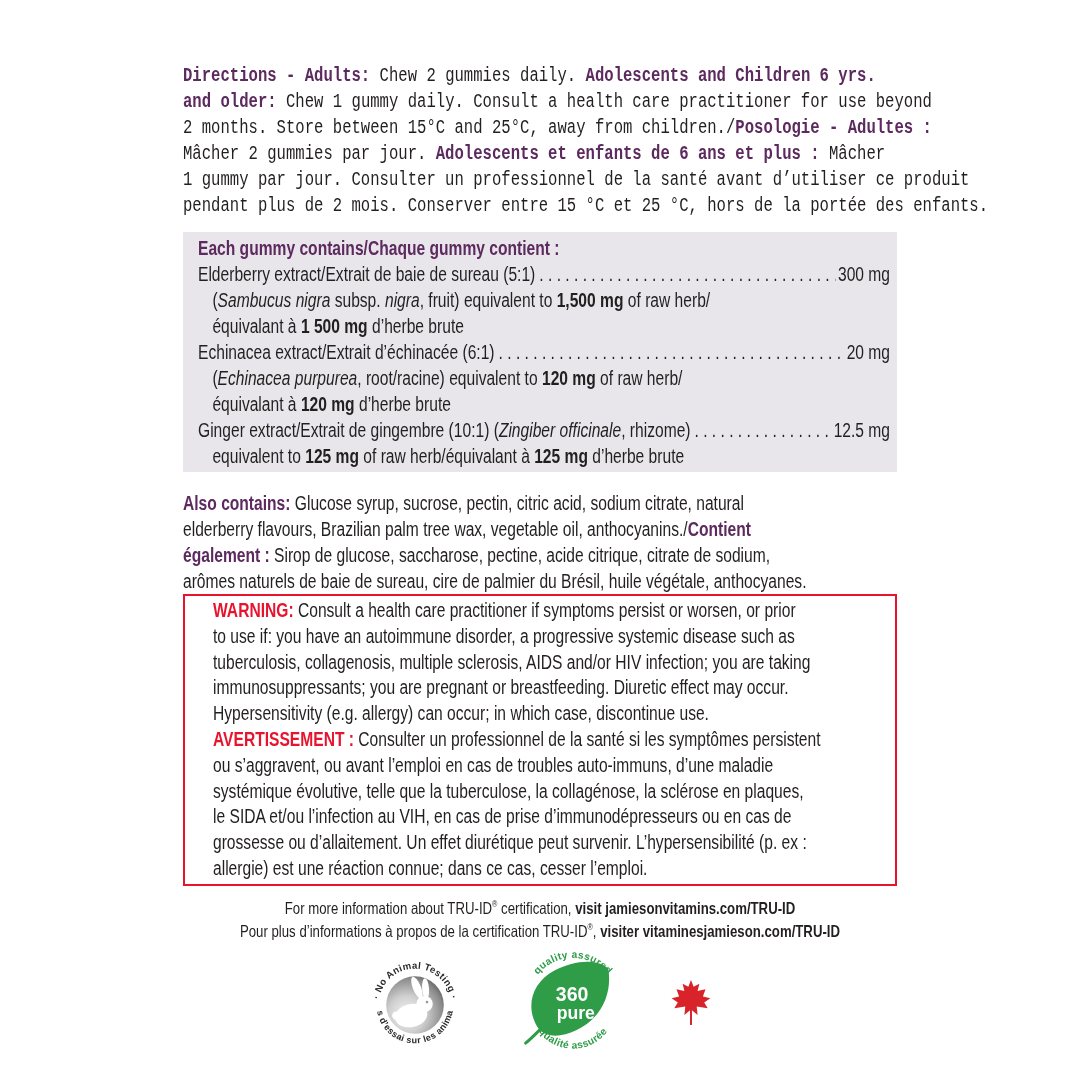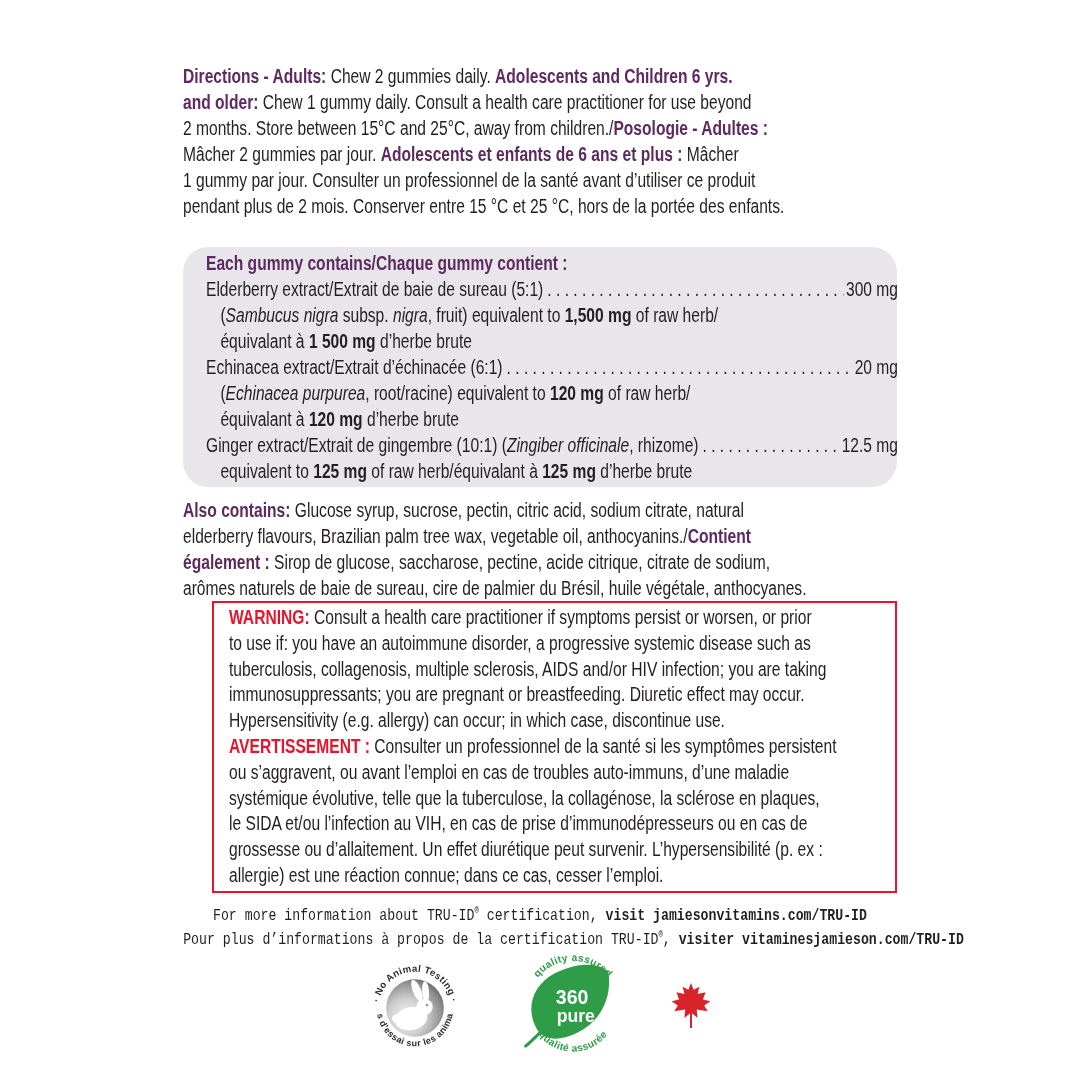"Directions - Adults: Chew 2" .directions { font-family: none -> Liberation Mono, monospace; margin-bottom: 28px -> 13px }
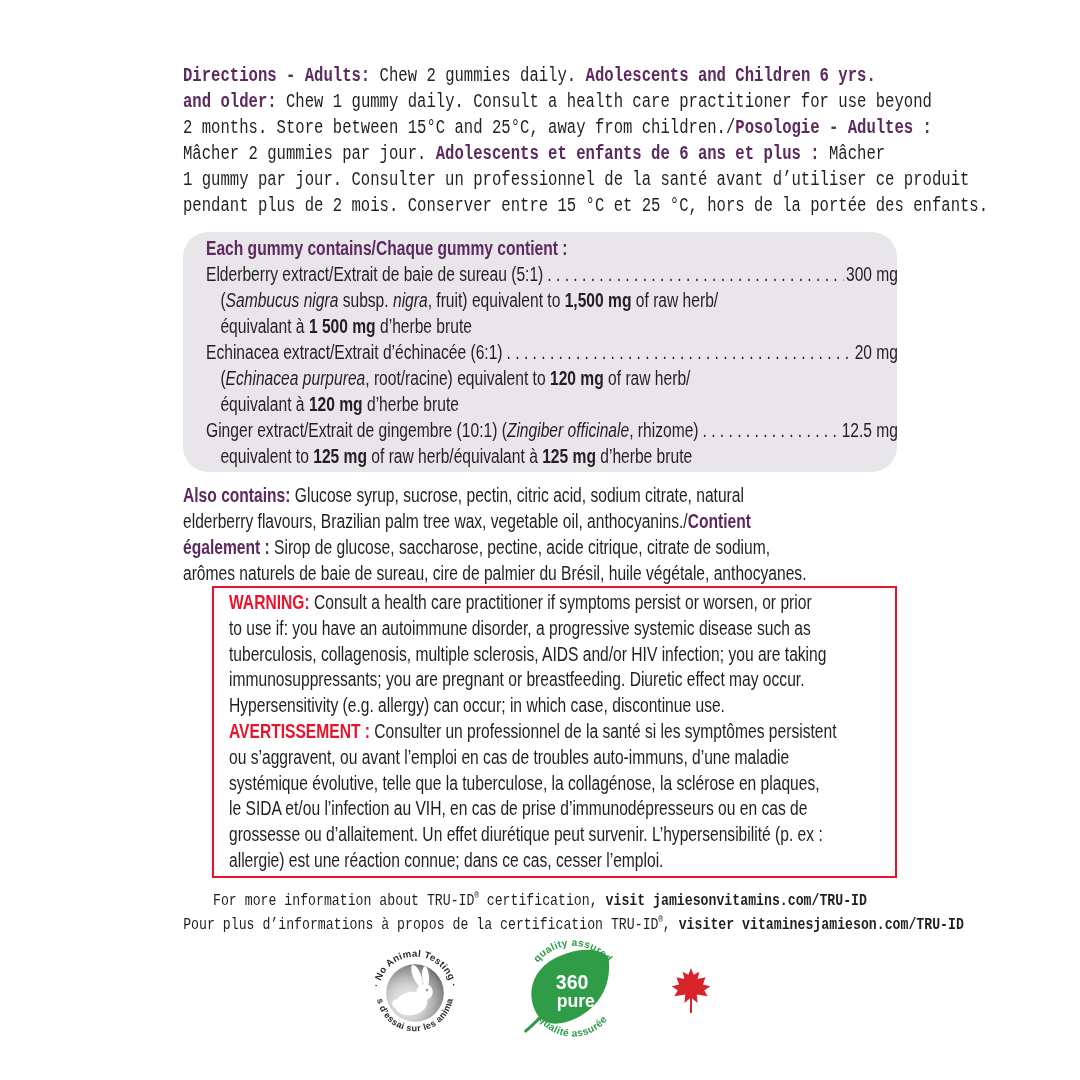"Each gummy contains/Chaque gummy" .graybox { border-radius: 25px -> none; margin-bottom: 10px -> 18px; padding: 3px 12px -> 3px 4px }
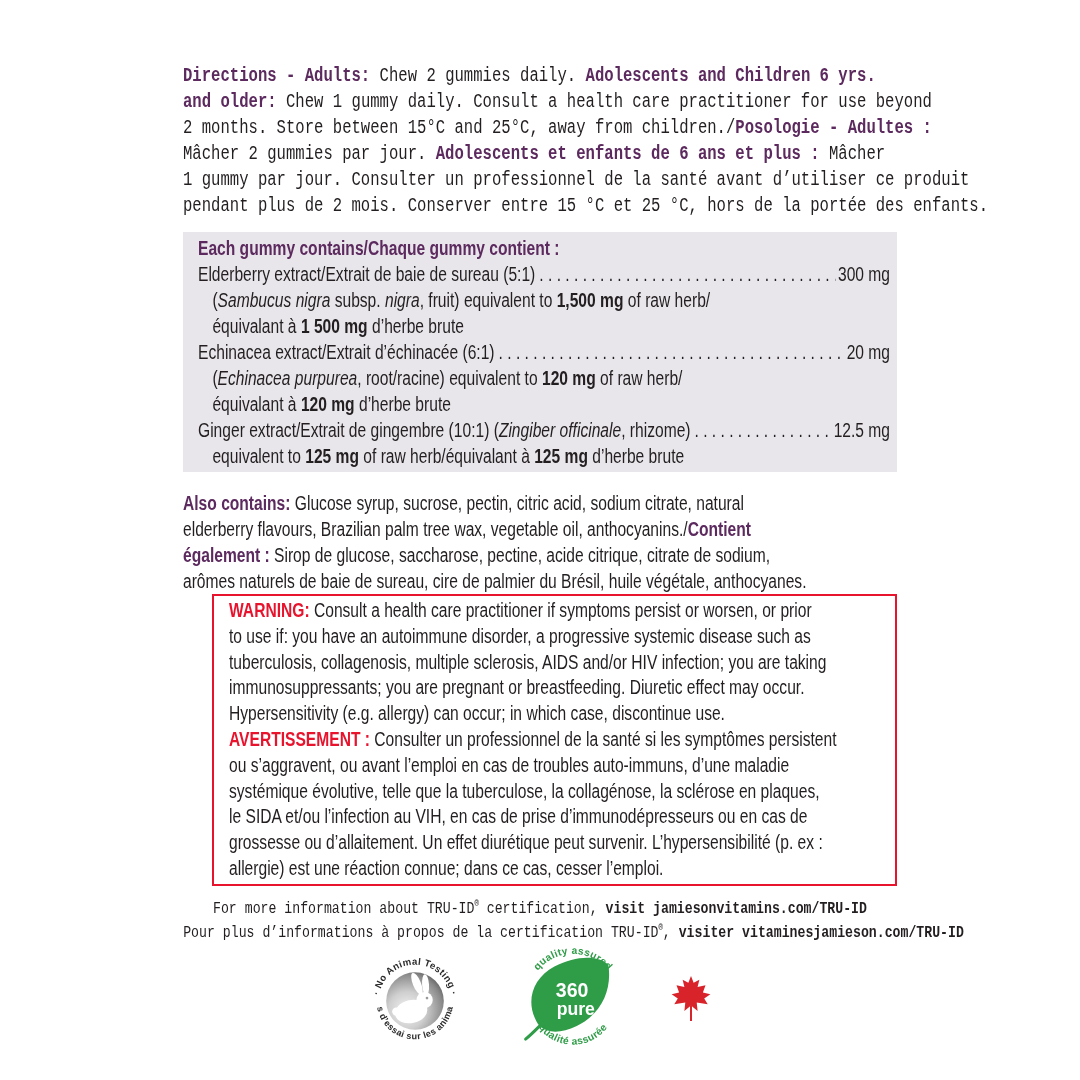"WARNING: Consult a health care" .warnbox { margin-left: 29px -> none; padding: 2px 4px -> 2px 17px }
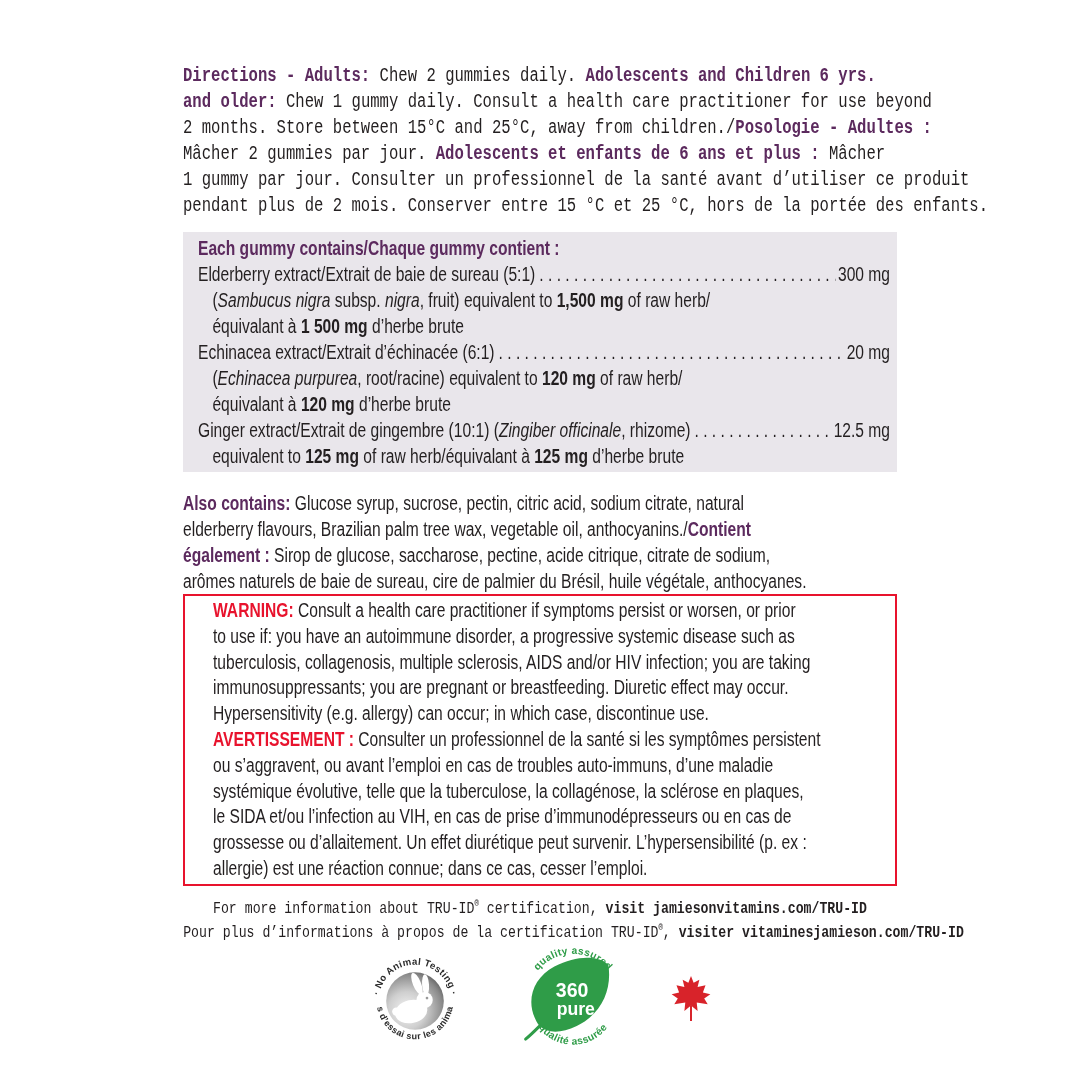"For more information about TRU-ID®" .truid { font-family: Liberation Mono, monospace -> none; margin-bottom: 5px -> 11px }
